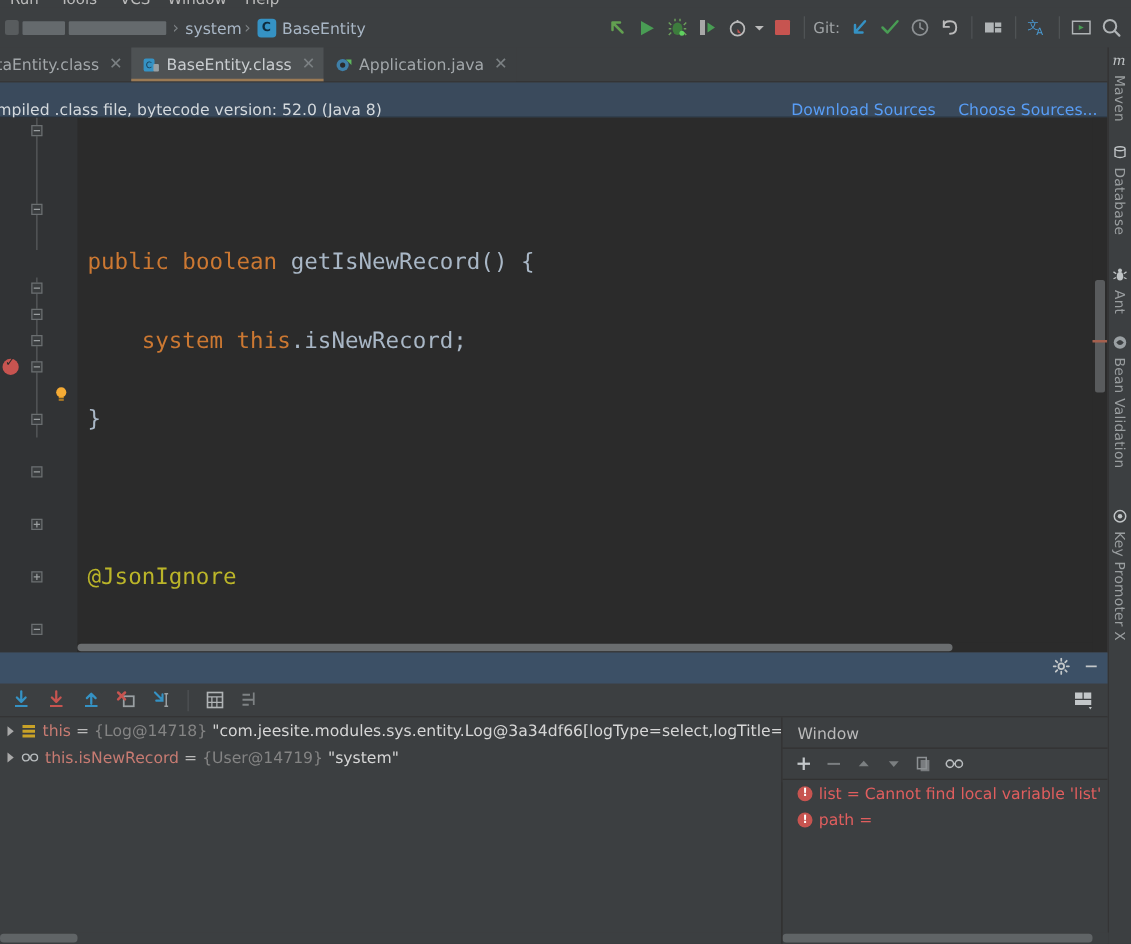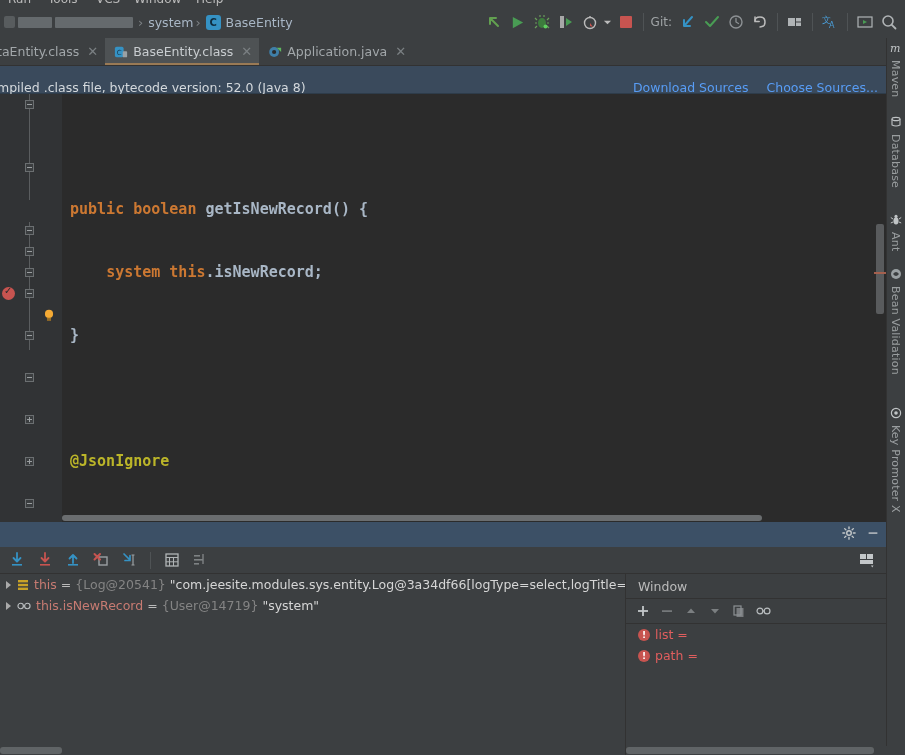"public boolean getIsNewRecord() {" .codearea { font-size: 15px -> 18px; font-weight: bold -> none }
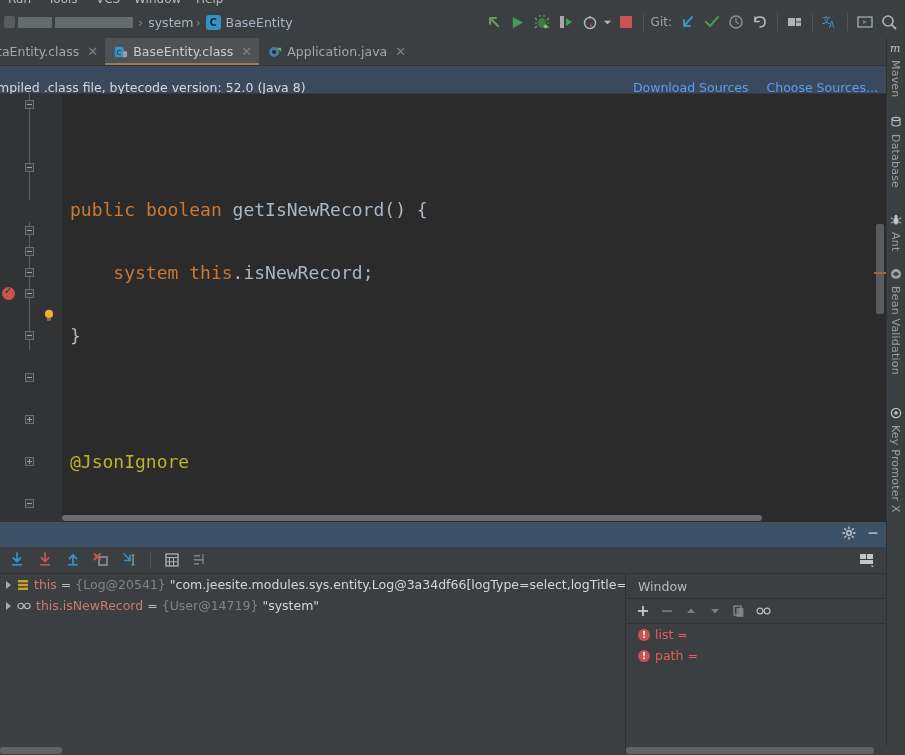"{Log@20541}" span.vtype { text: Log@20541 -> Log@14718 }
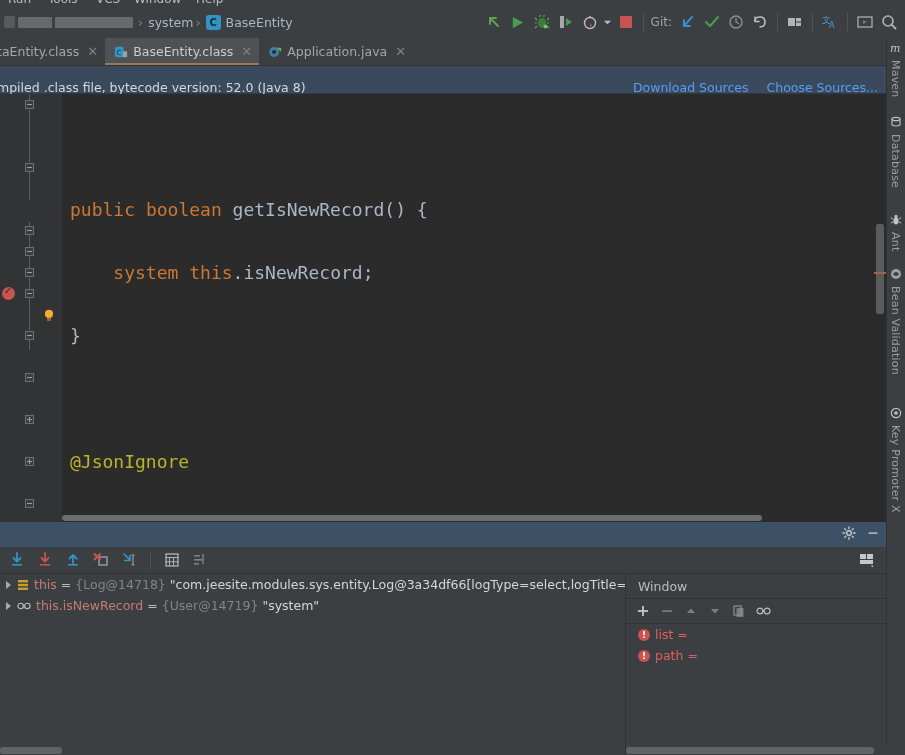"Cannot find local variable 'list'" span.verr { html: none -> <span>Cannot find local variable 'list'</span> }
